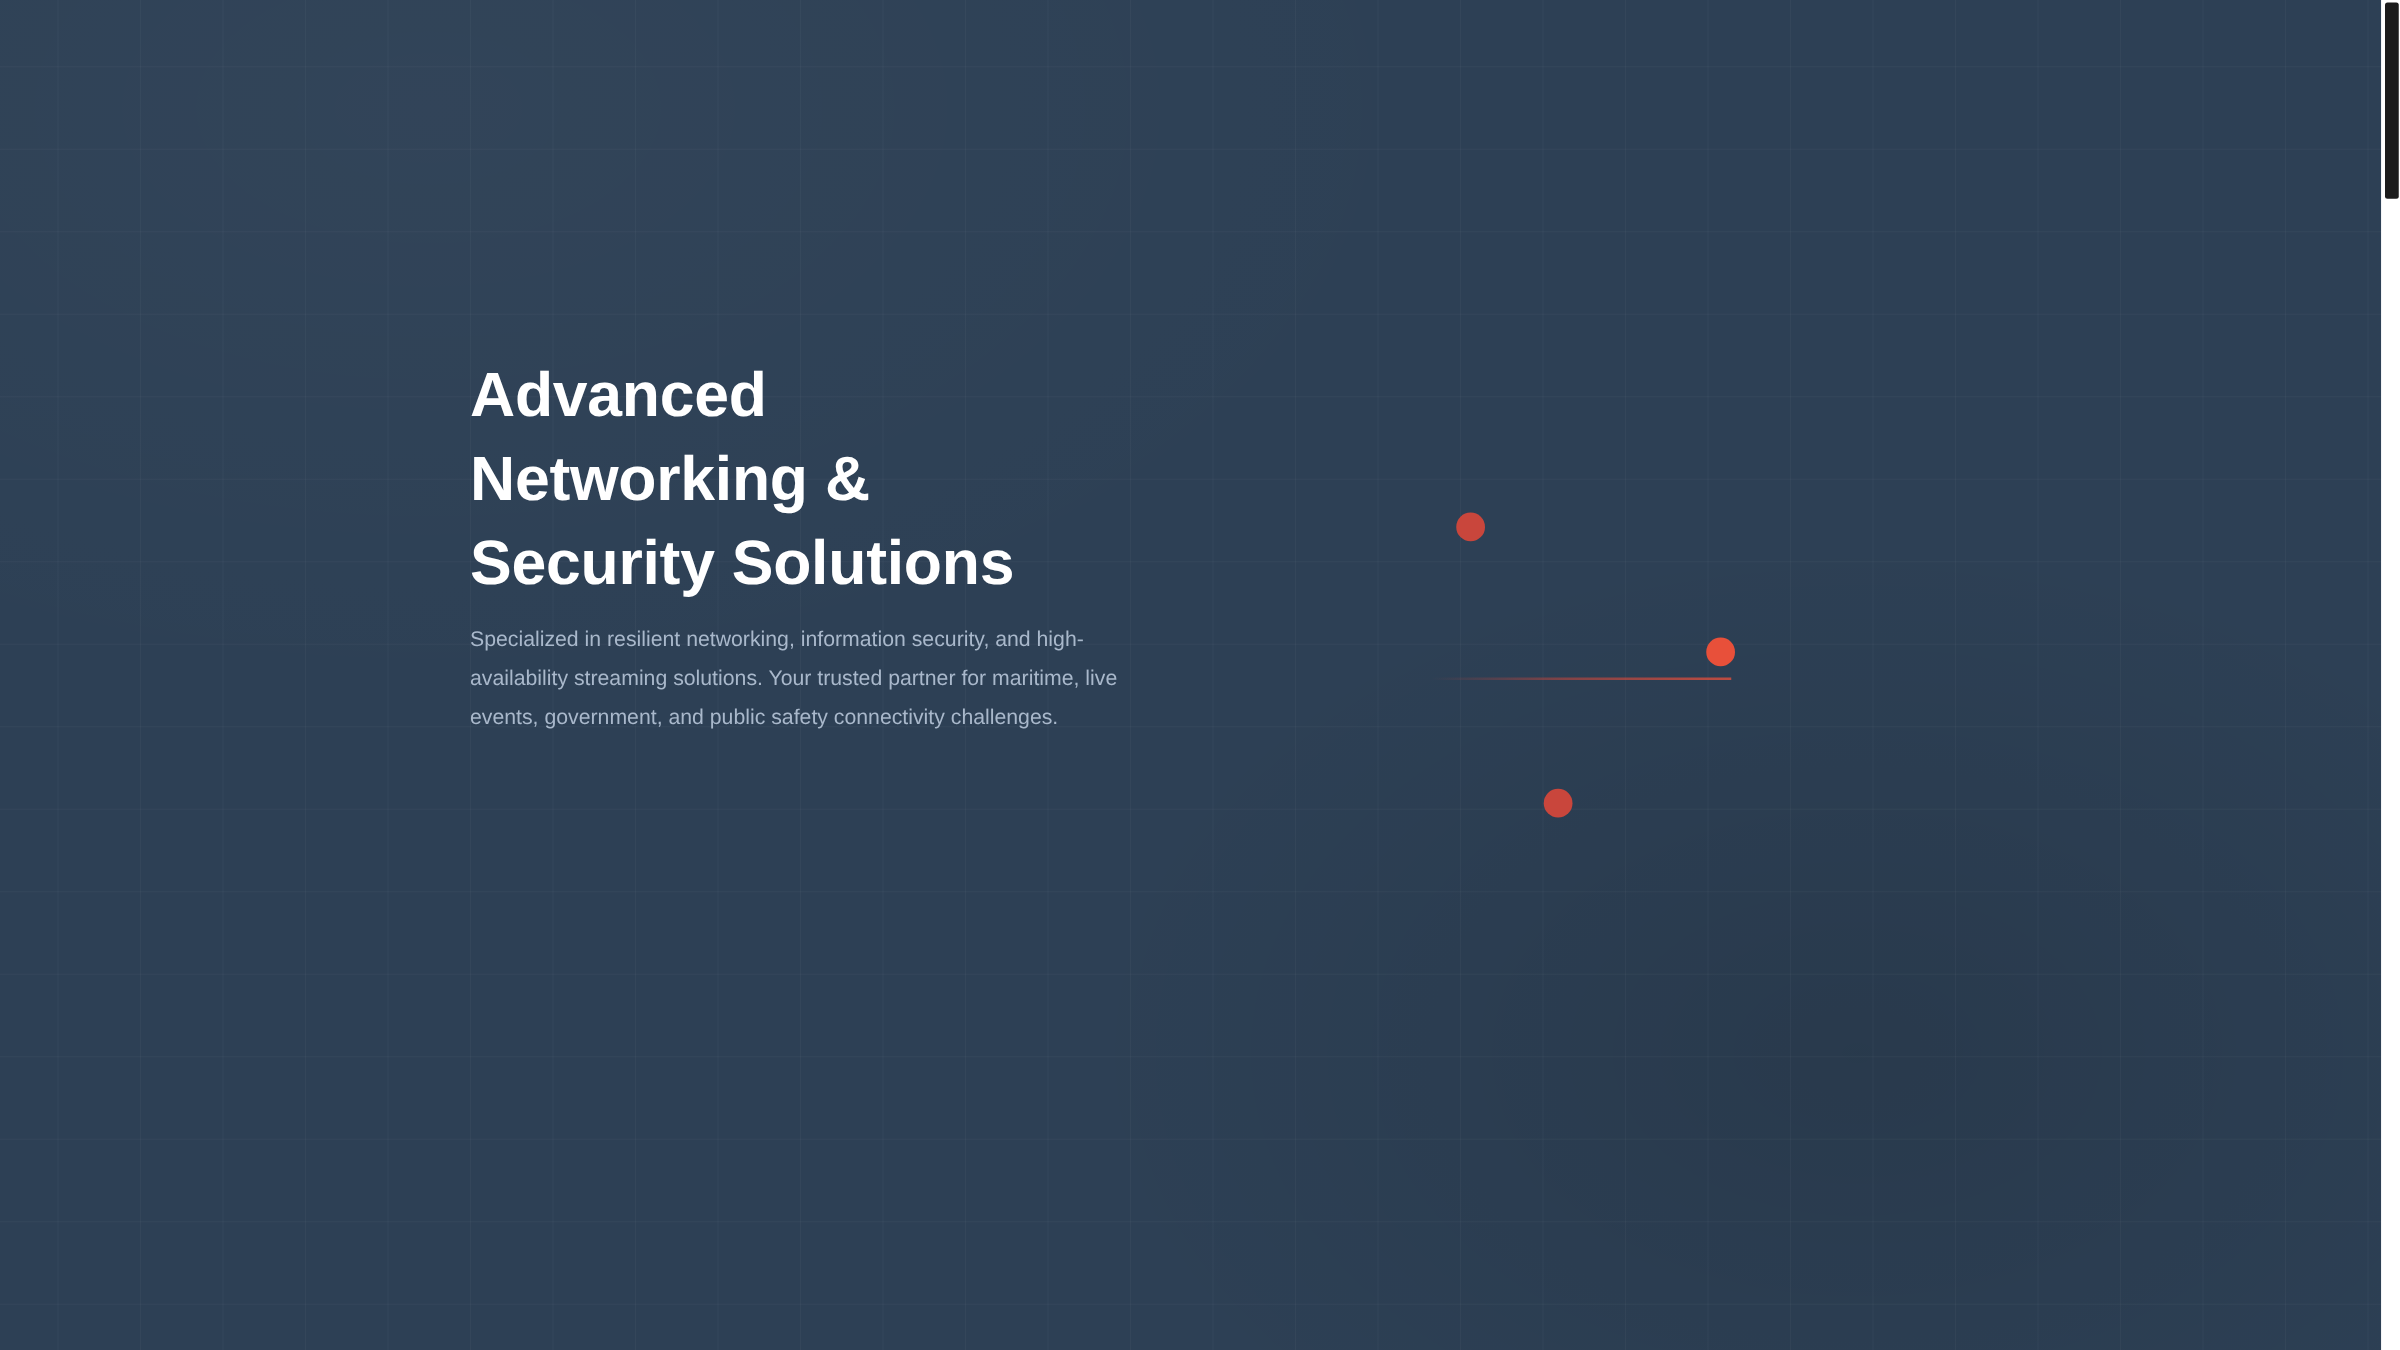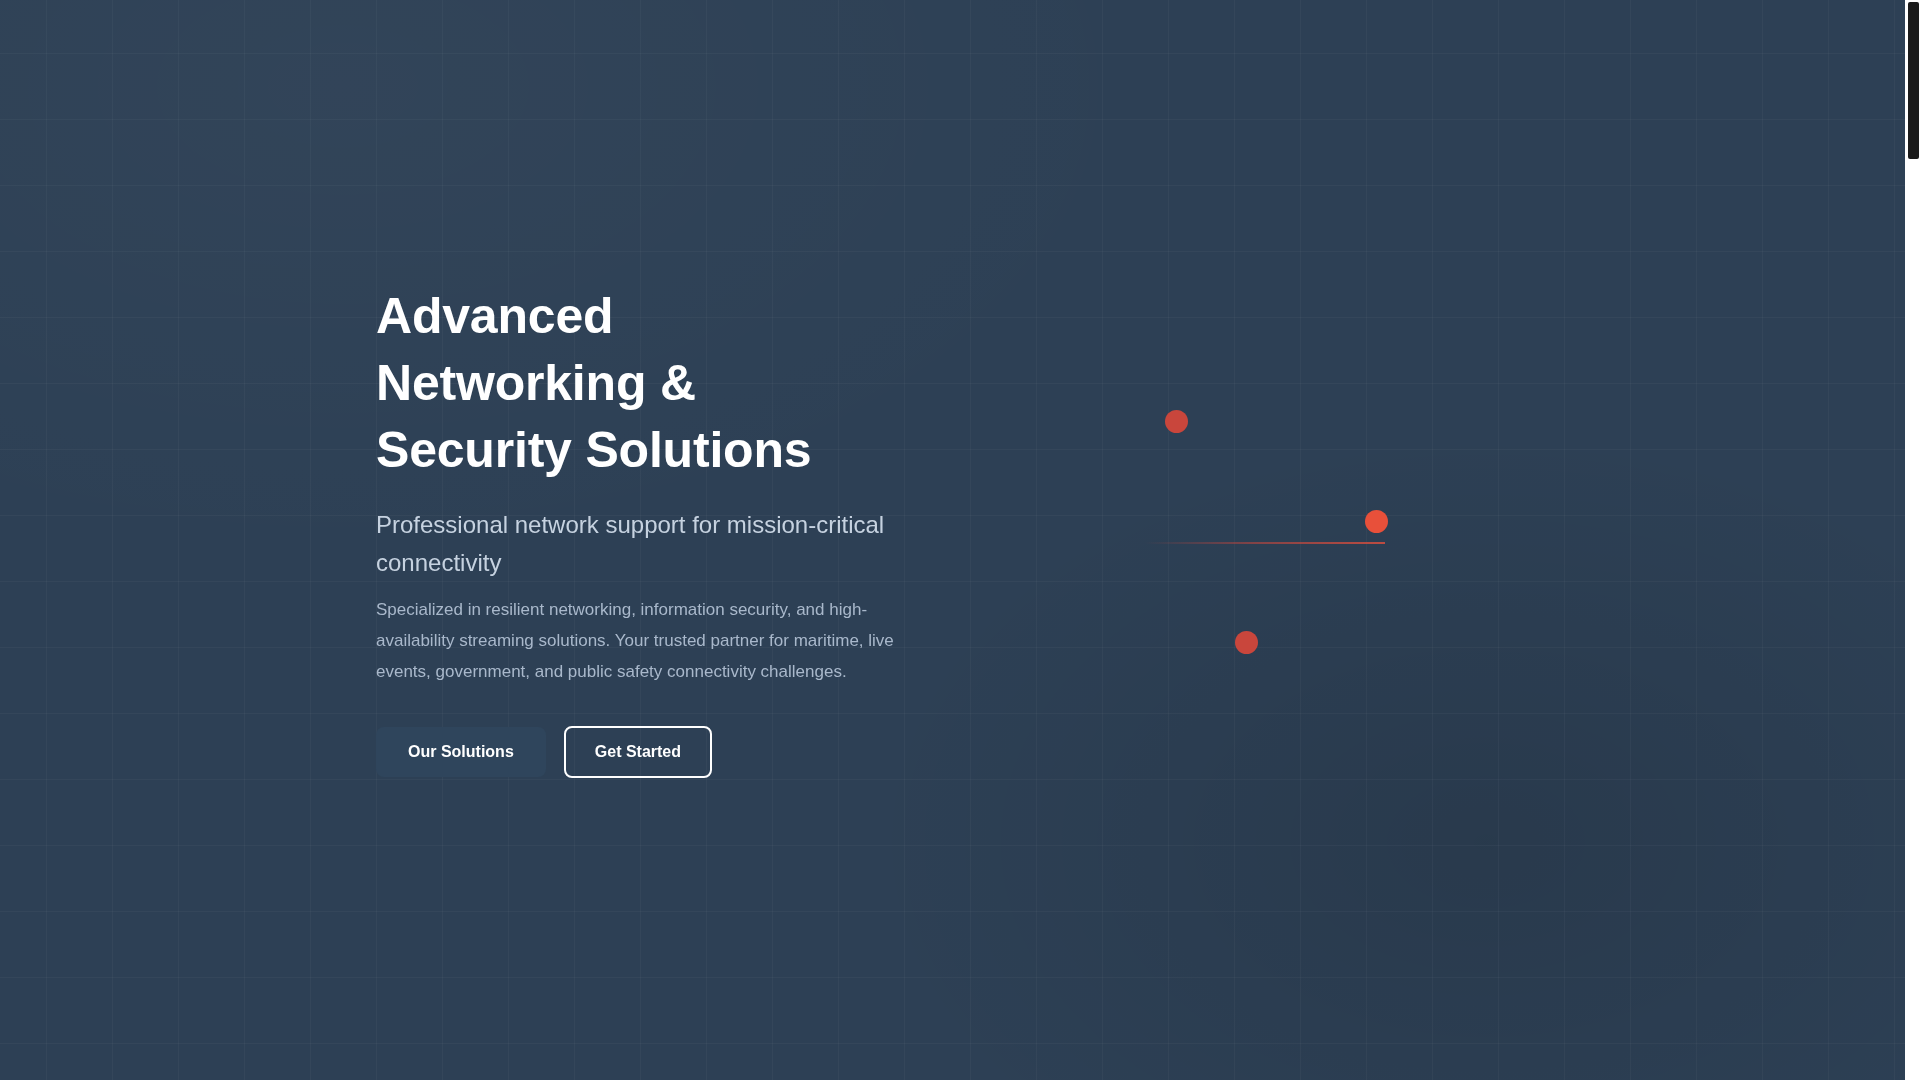"Professional network support for" p { html: <p>Professional network support for mission-critical connectivity</p> -> none }
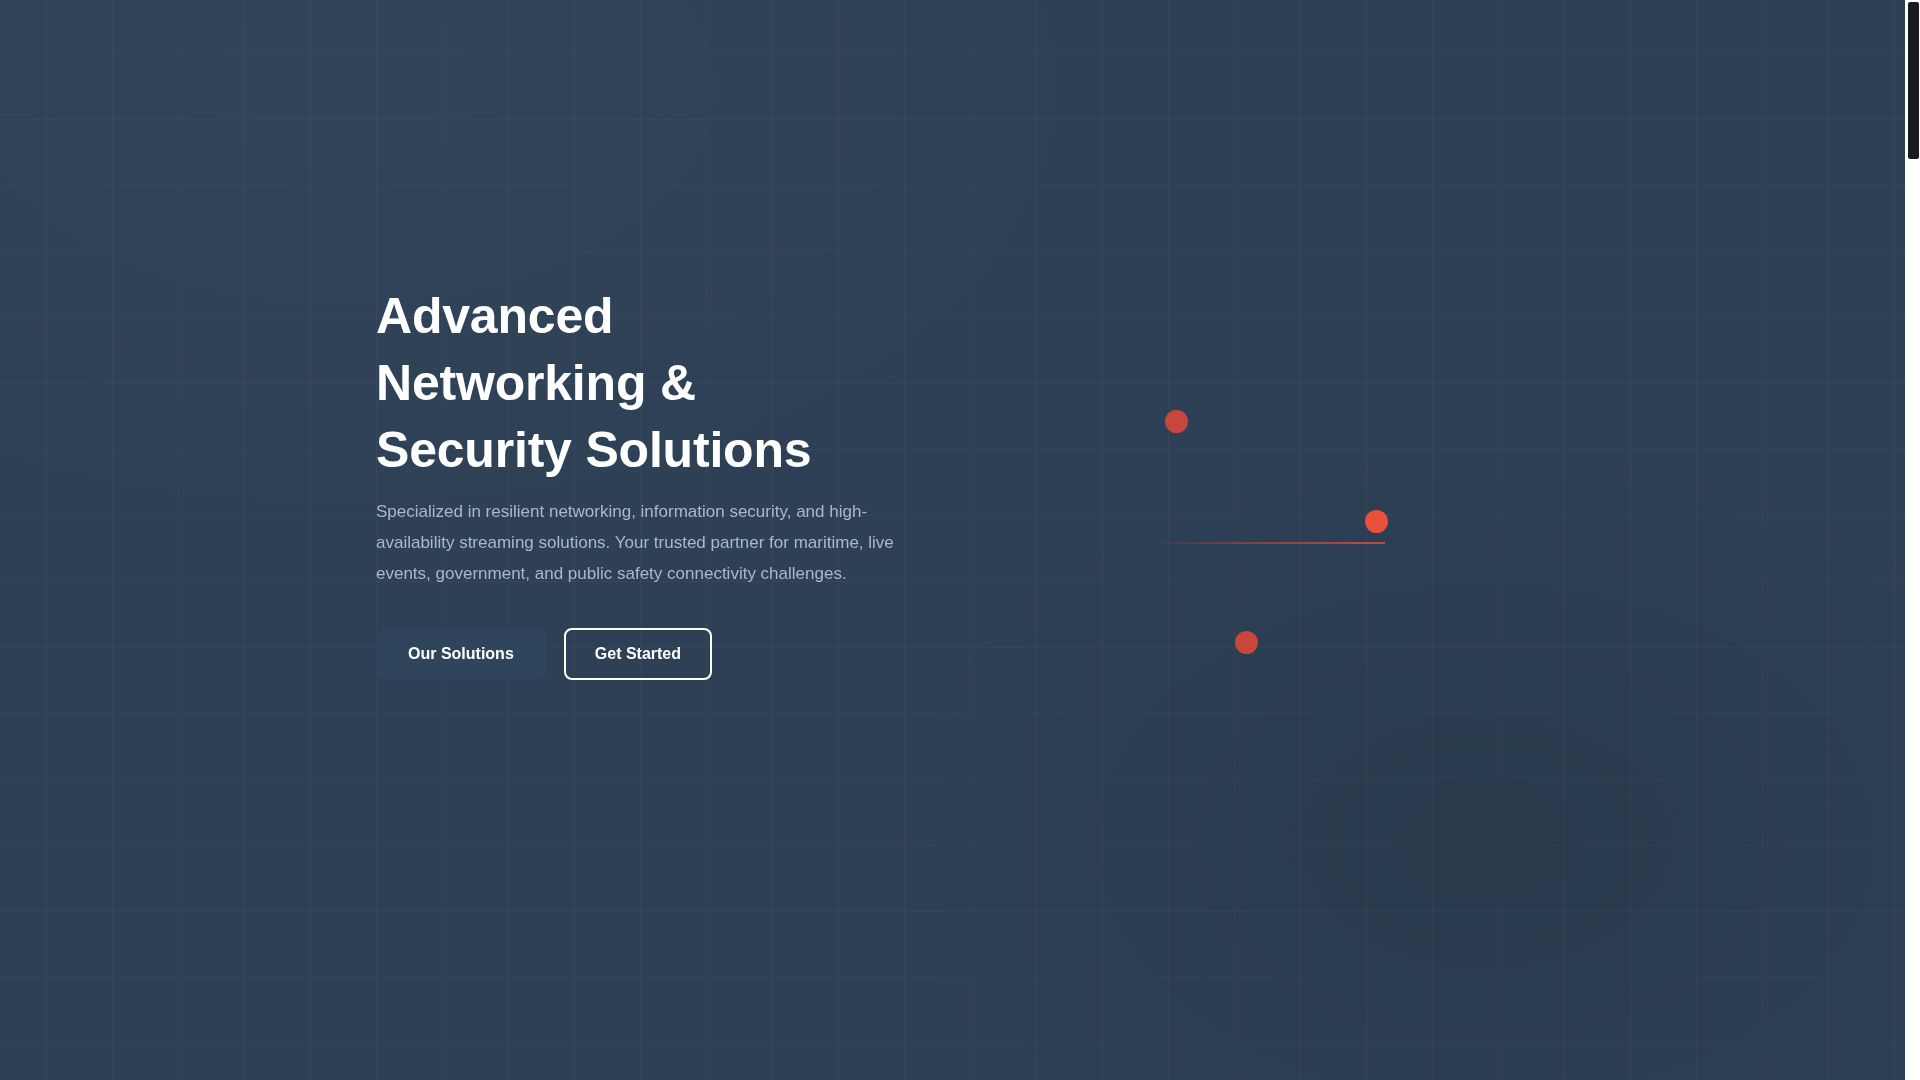"Our Solutions" div { html: <div> <button>Our Solutions</button> <button>Get Started</button> </div> -> none }
